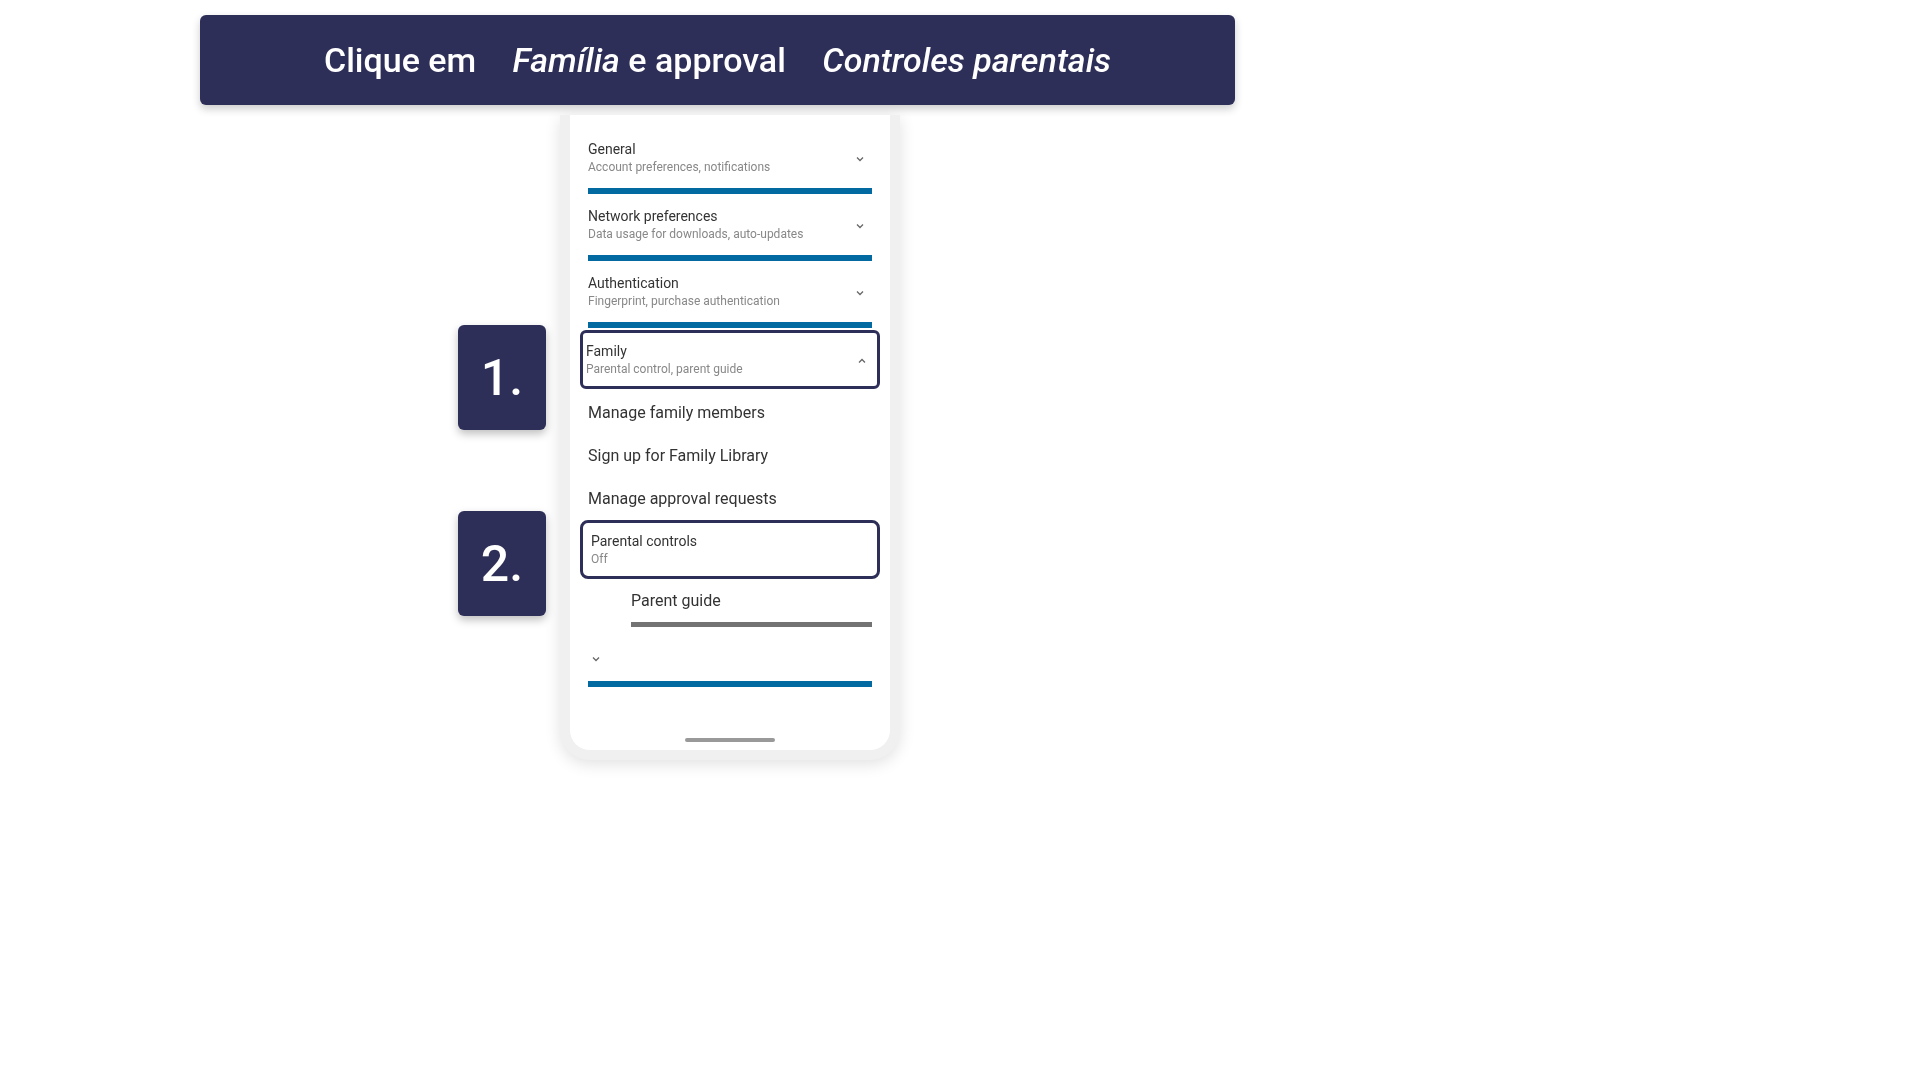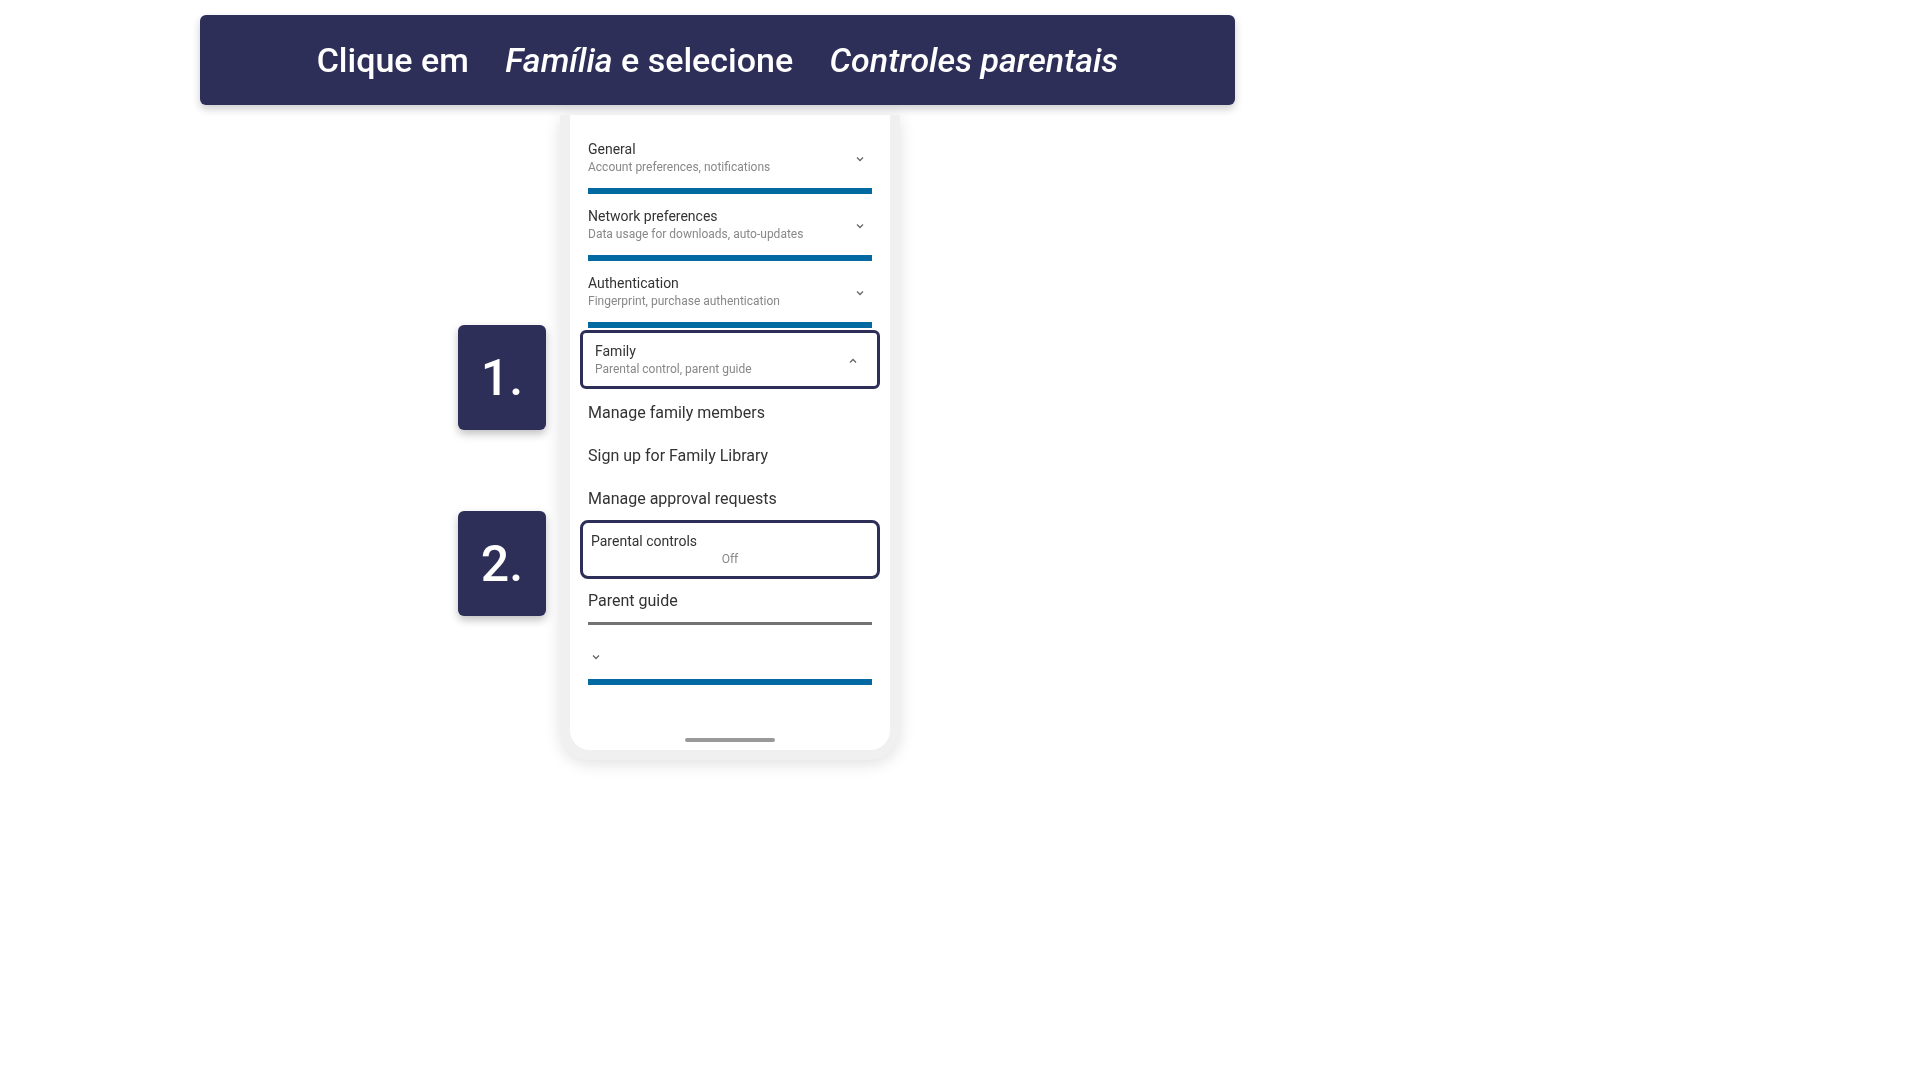"e selecione" span { text: selecione -> approval }
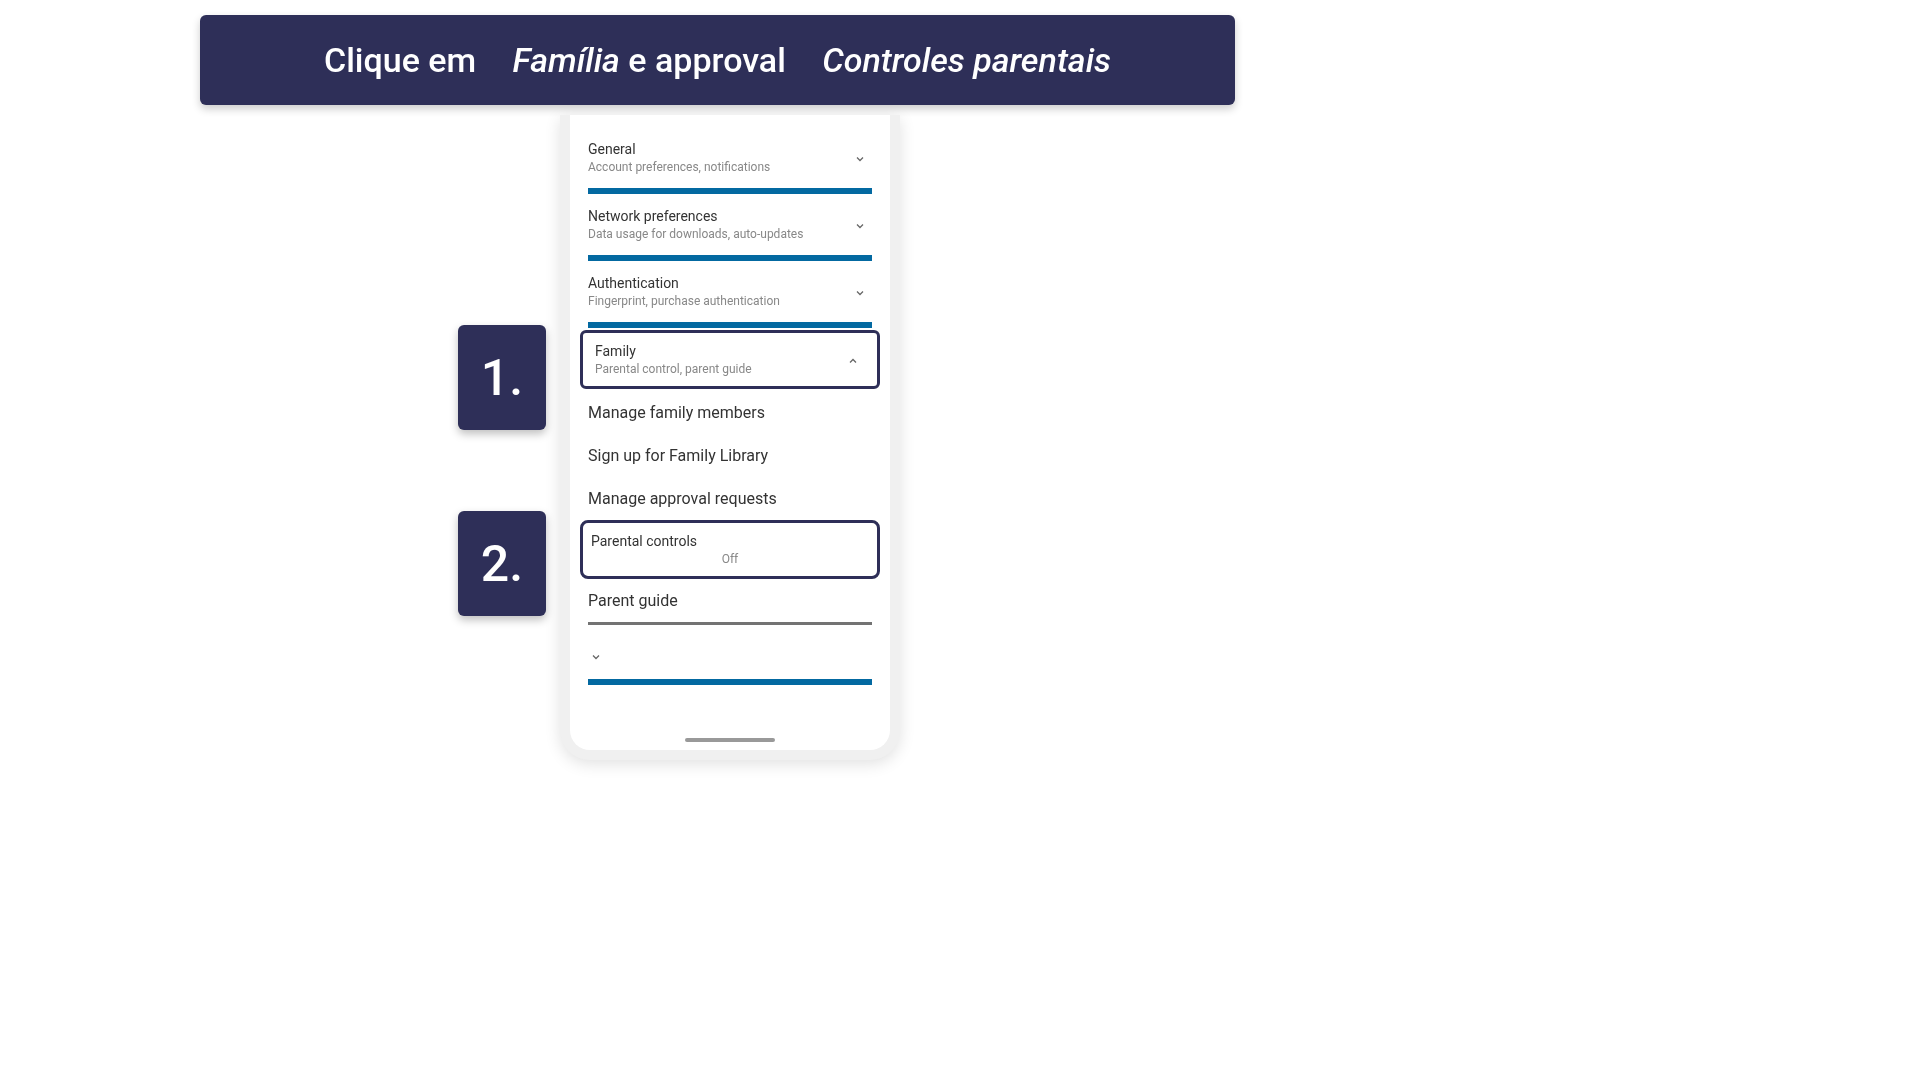"Family" .highlight-box { padding: 10px 12px -> 10px 3px }
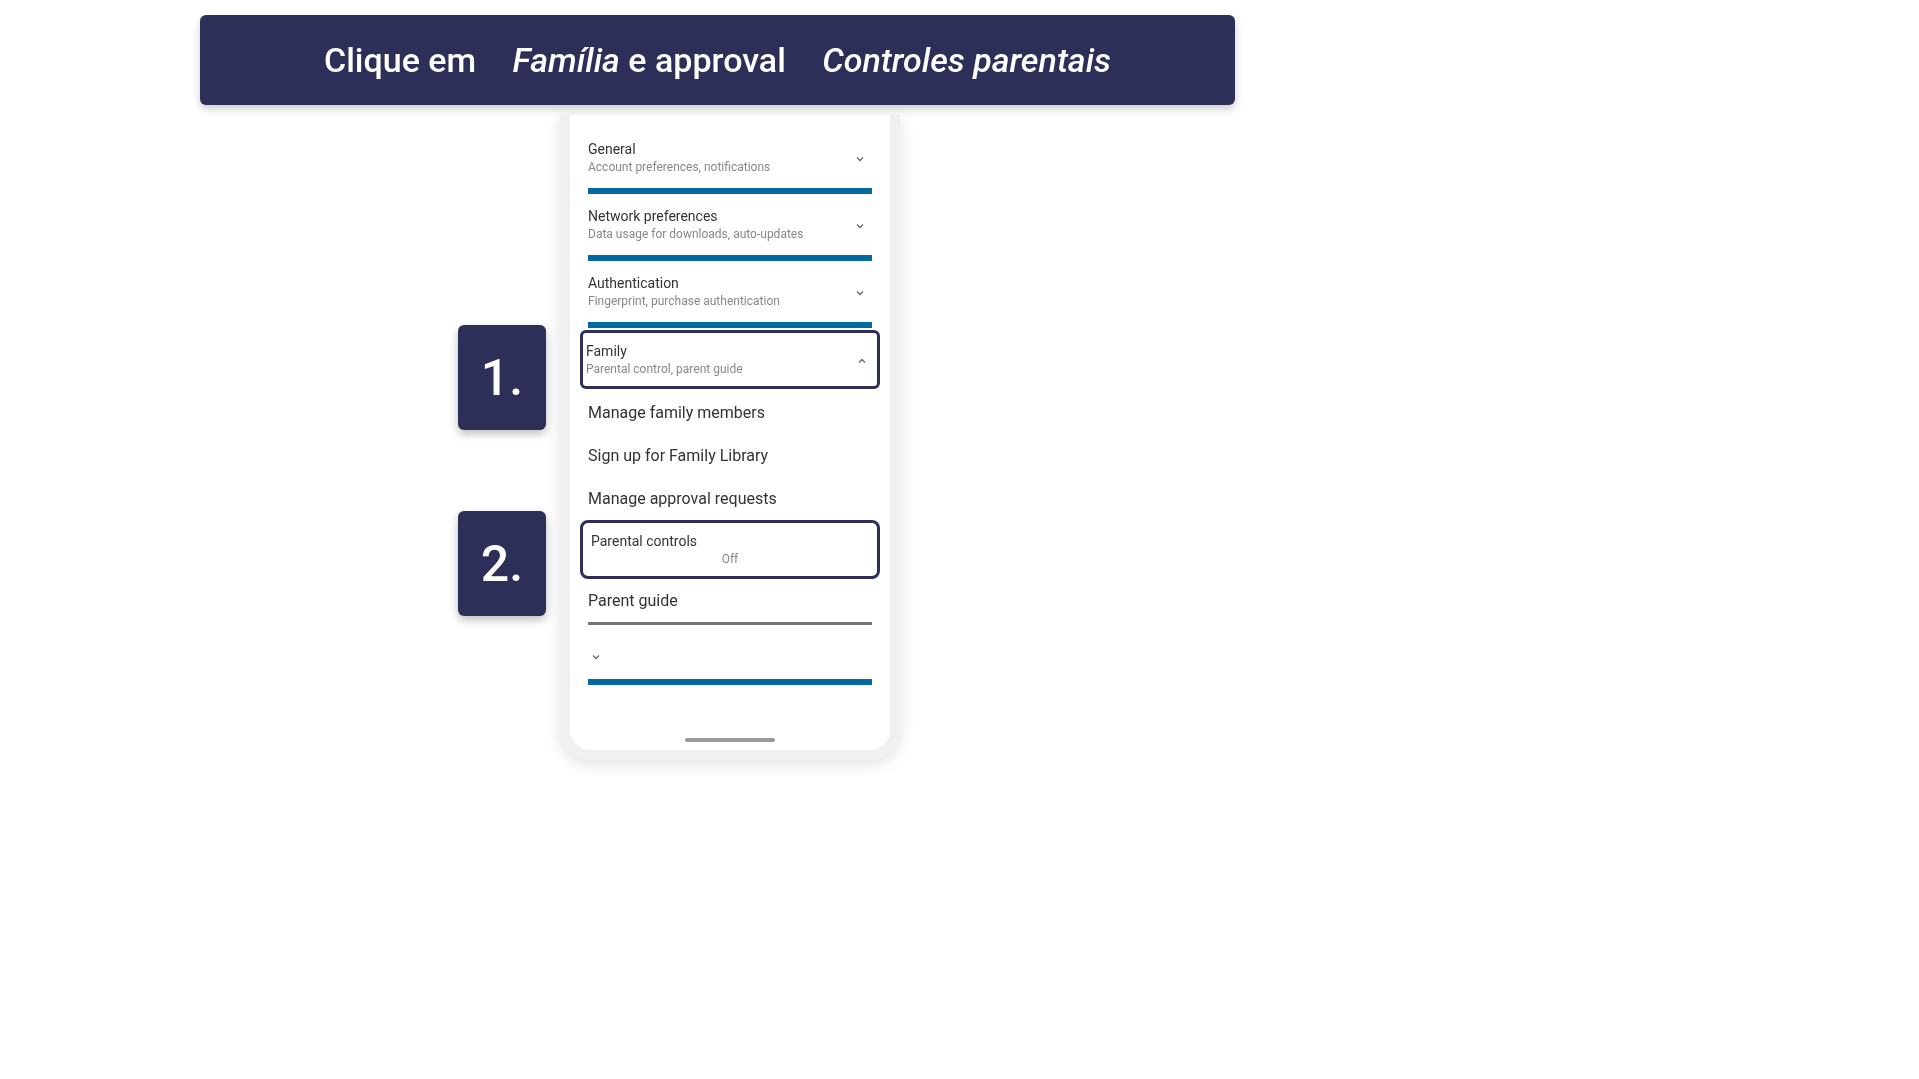"Off" .highlight-box-sub .sub-status { text-align: center -> none }
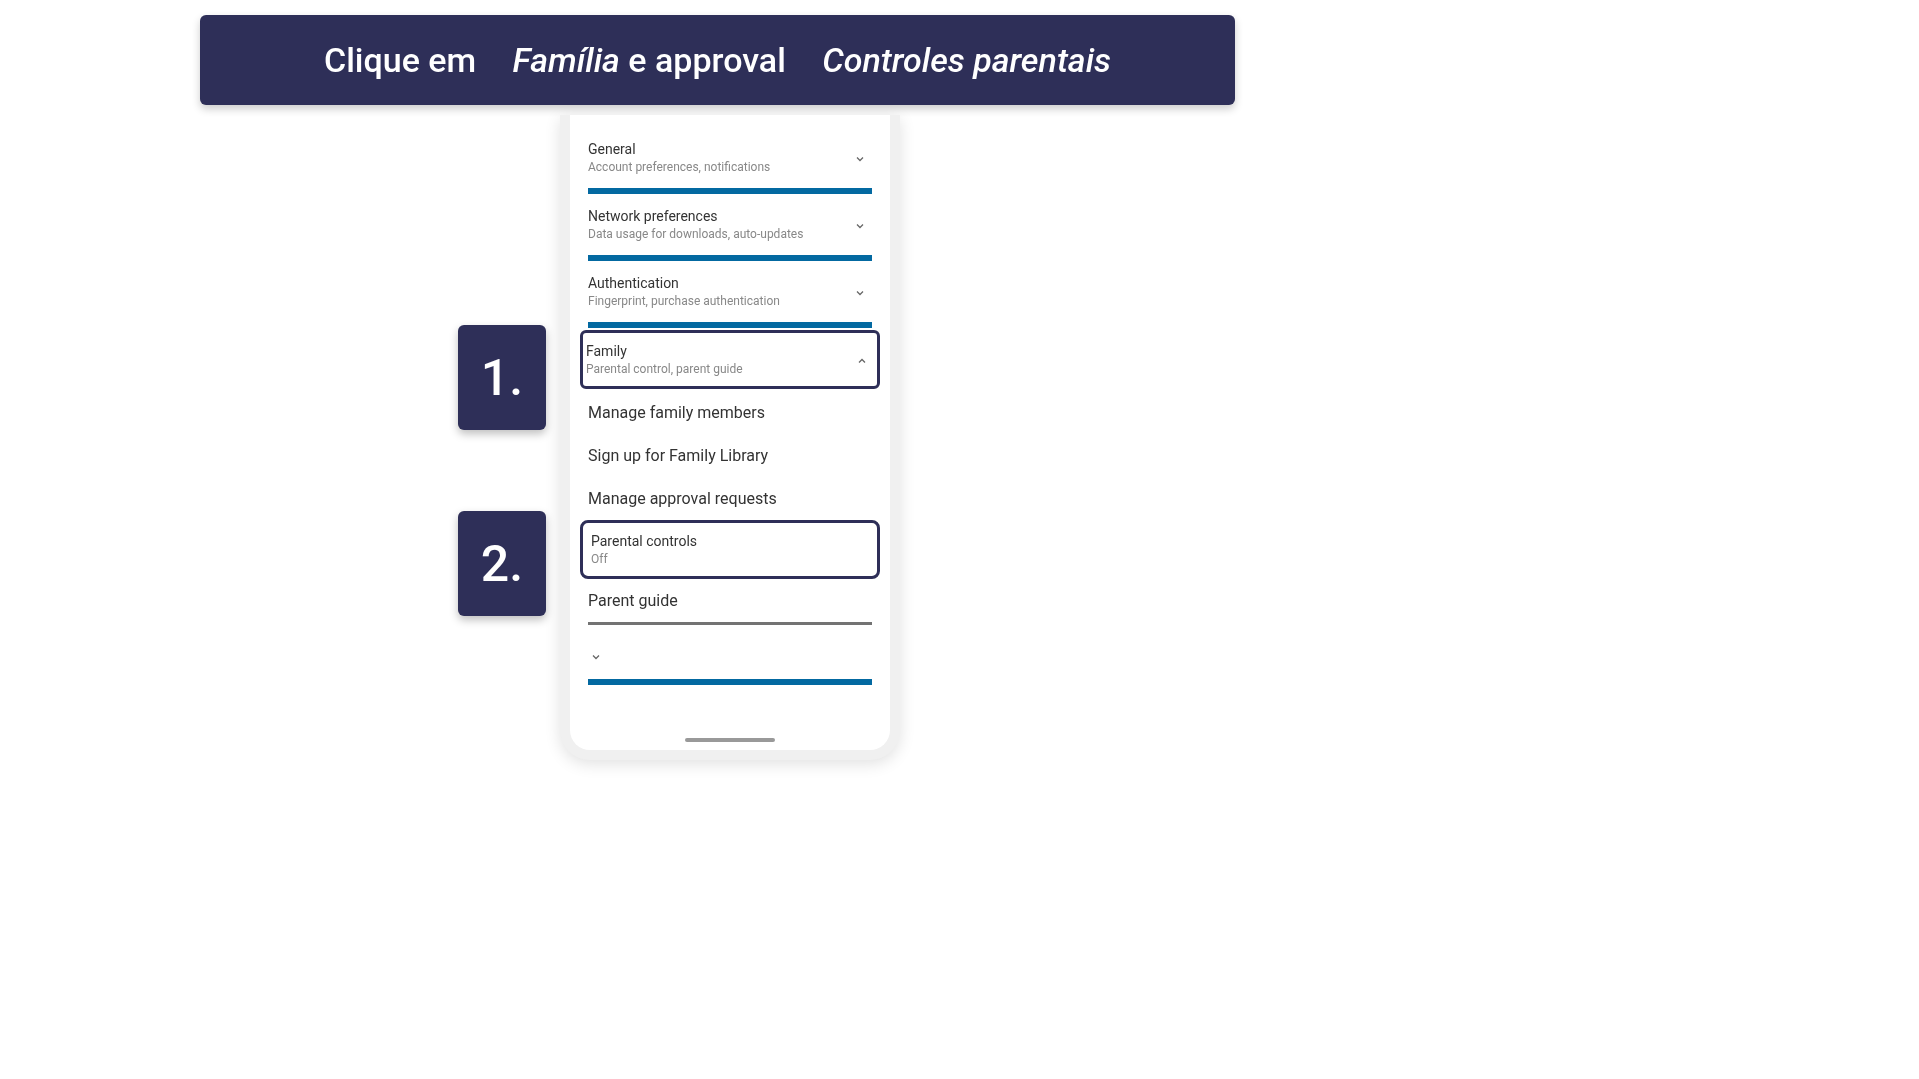"Parent guide" .section-group { border-bottom: 3px solid #737373 -> 5px solid #737373; margin-left: none -> 43px }
